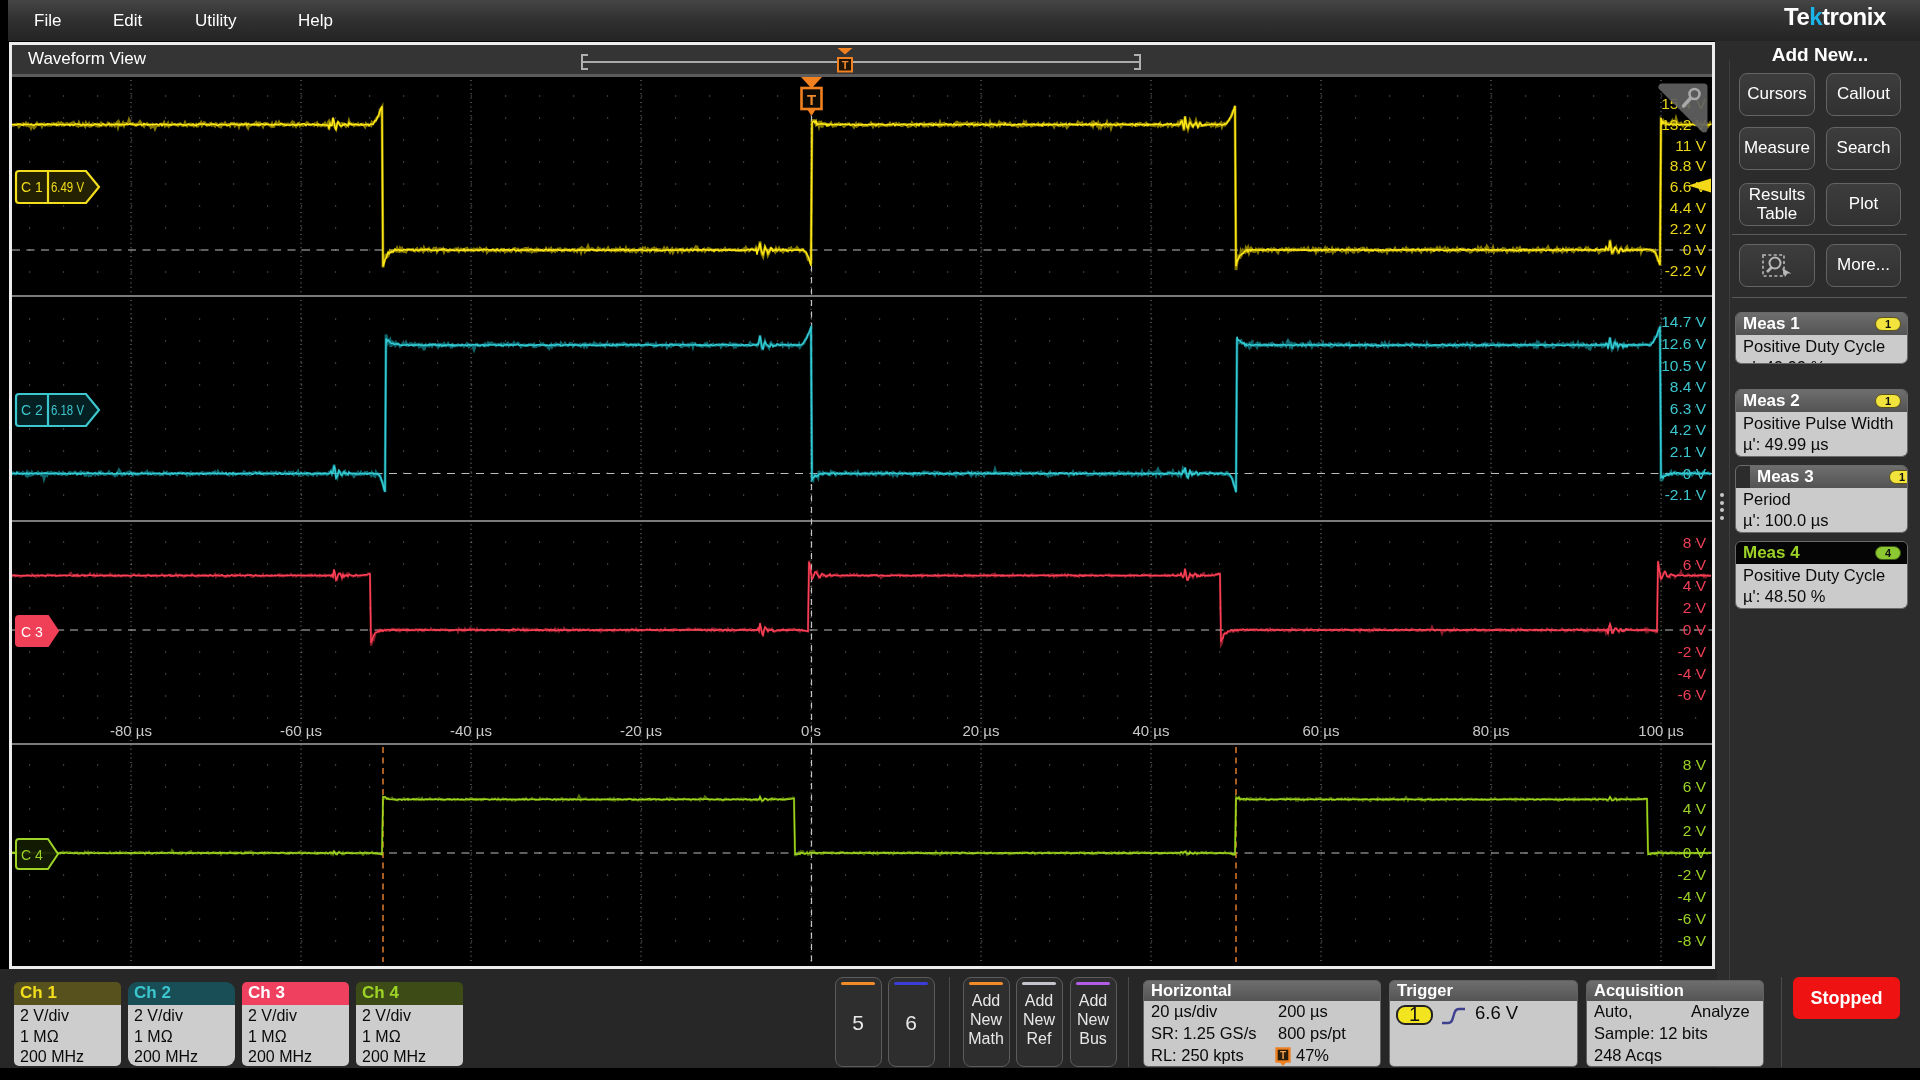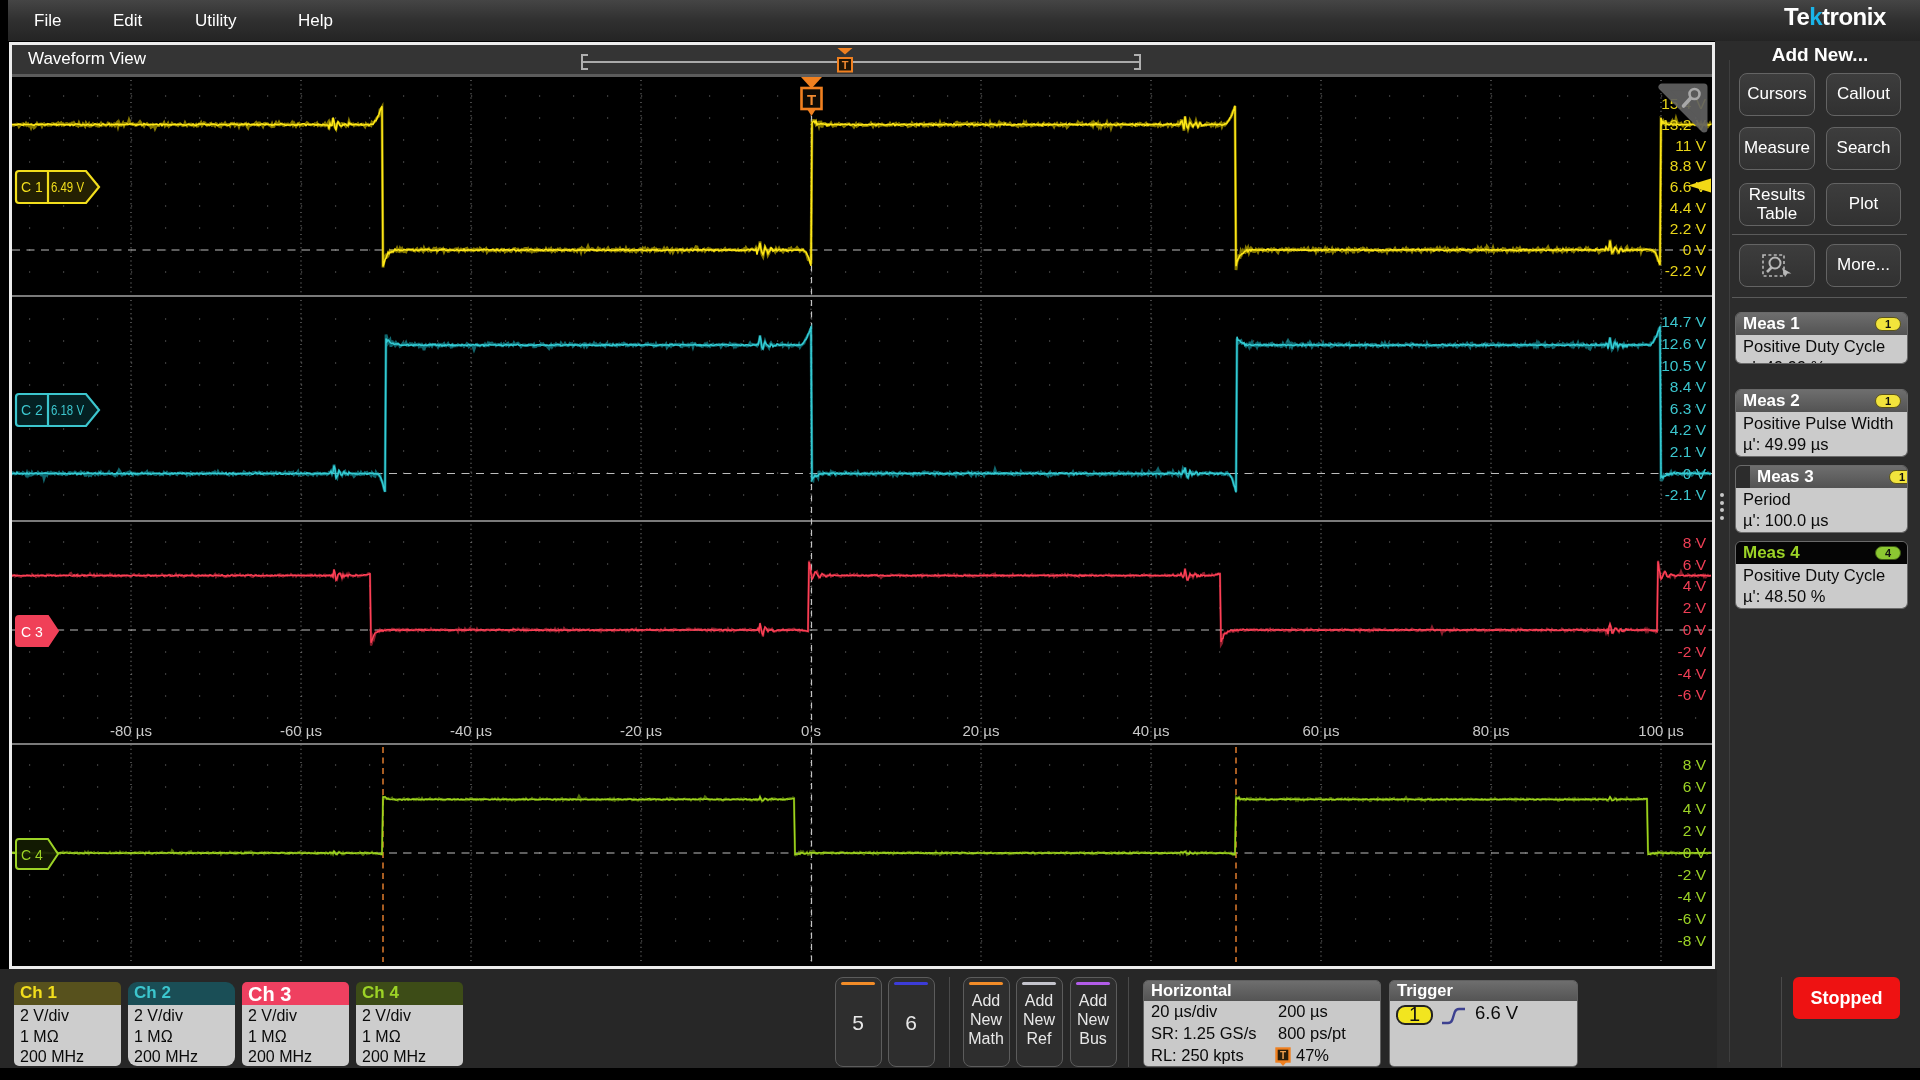"Ch 3" div.abs { font-size: 20px -> 17px }
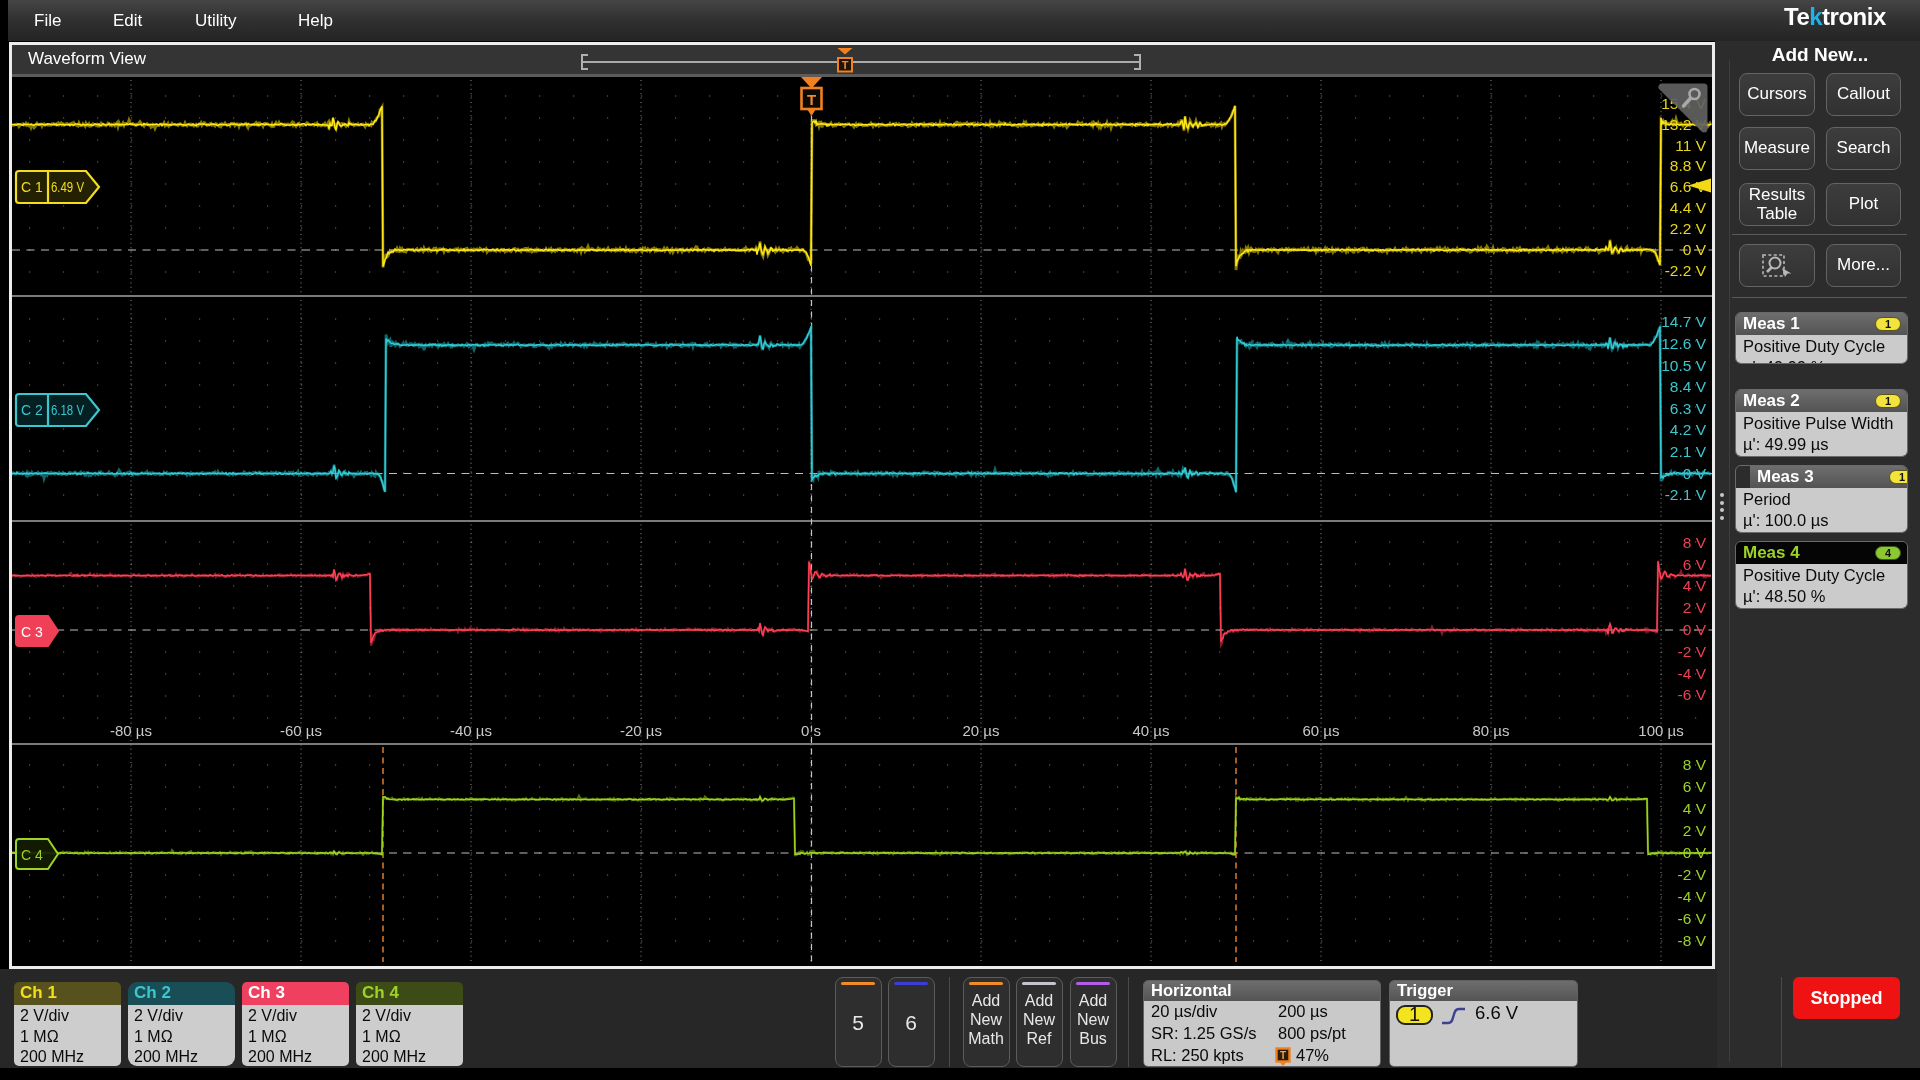"Acquisition" div.abs { html: none -> <div> <div> <div>Acquisition</div> </div> <div> <div>Auto,</div> <div>Analyze</div> <div>Sample: 12 bits</div> <div>248 Acqs</div> </div> </div> }
